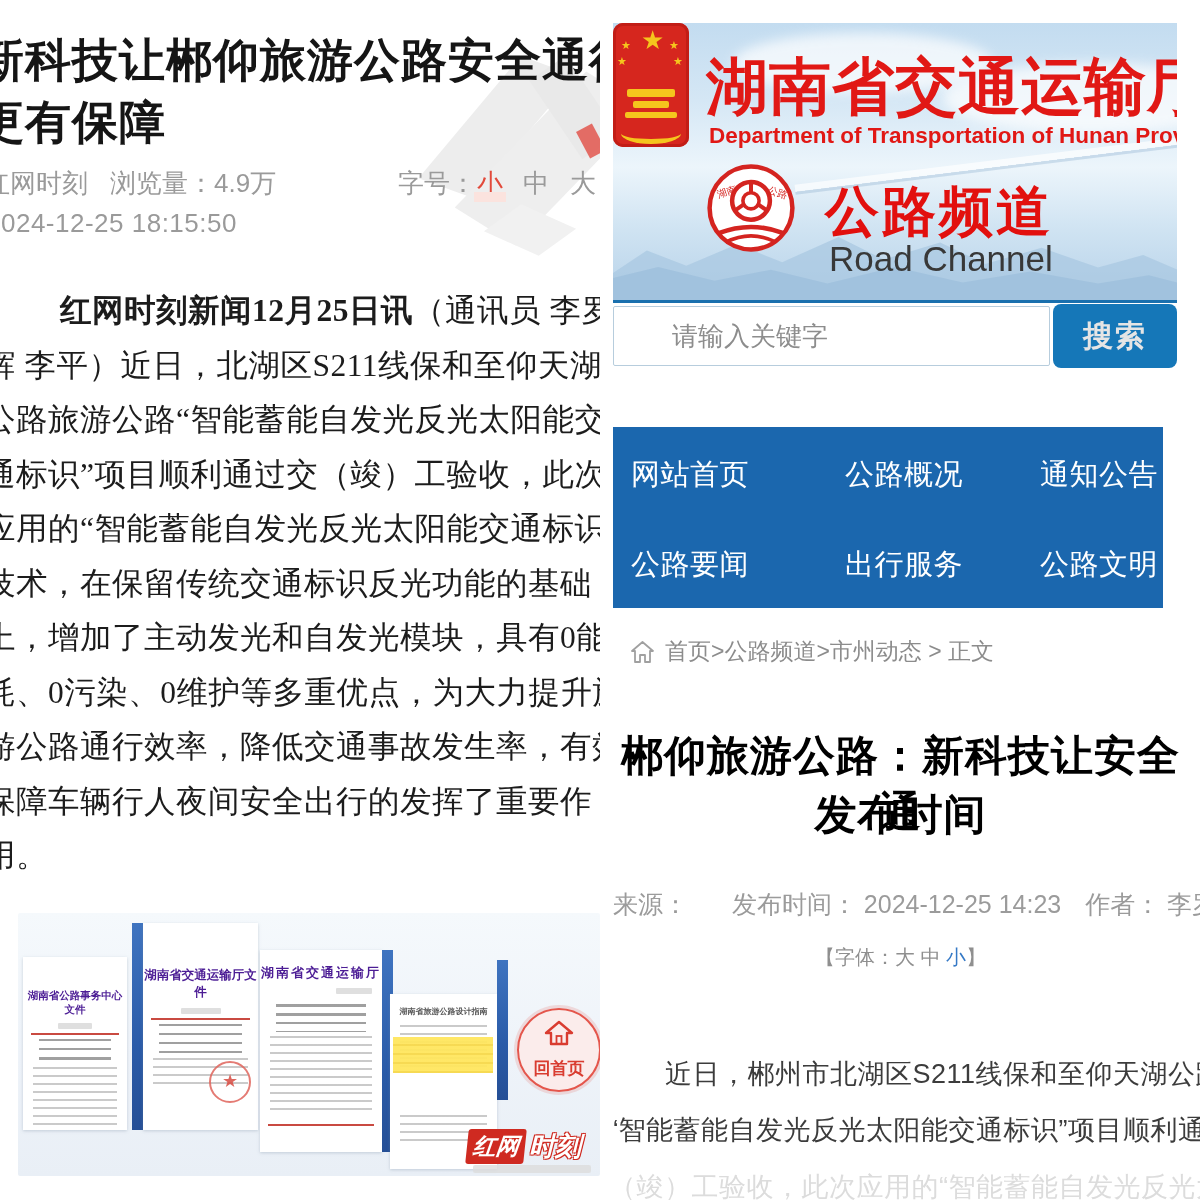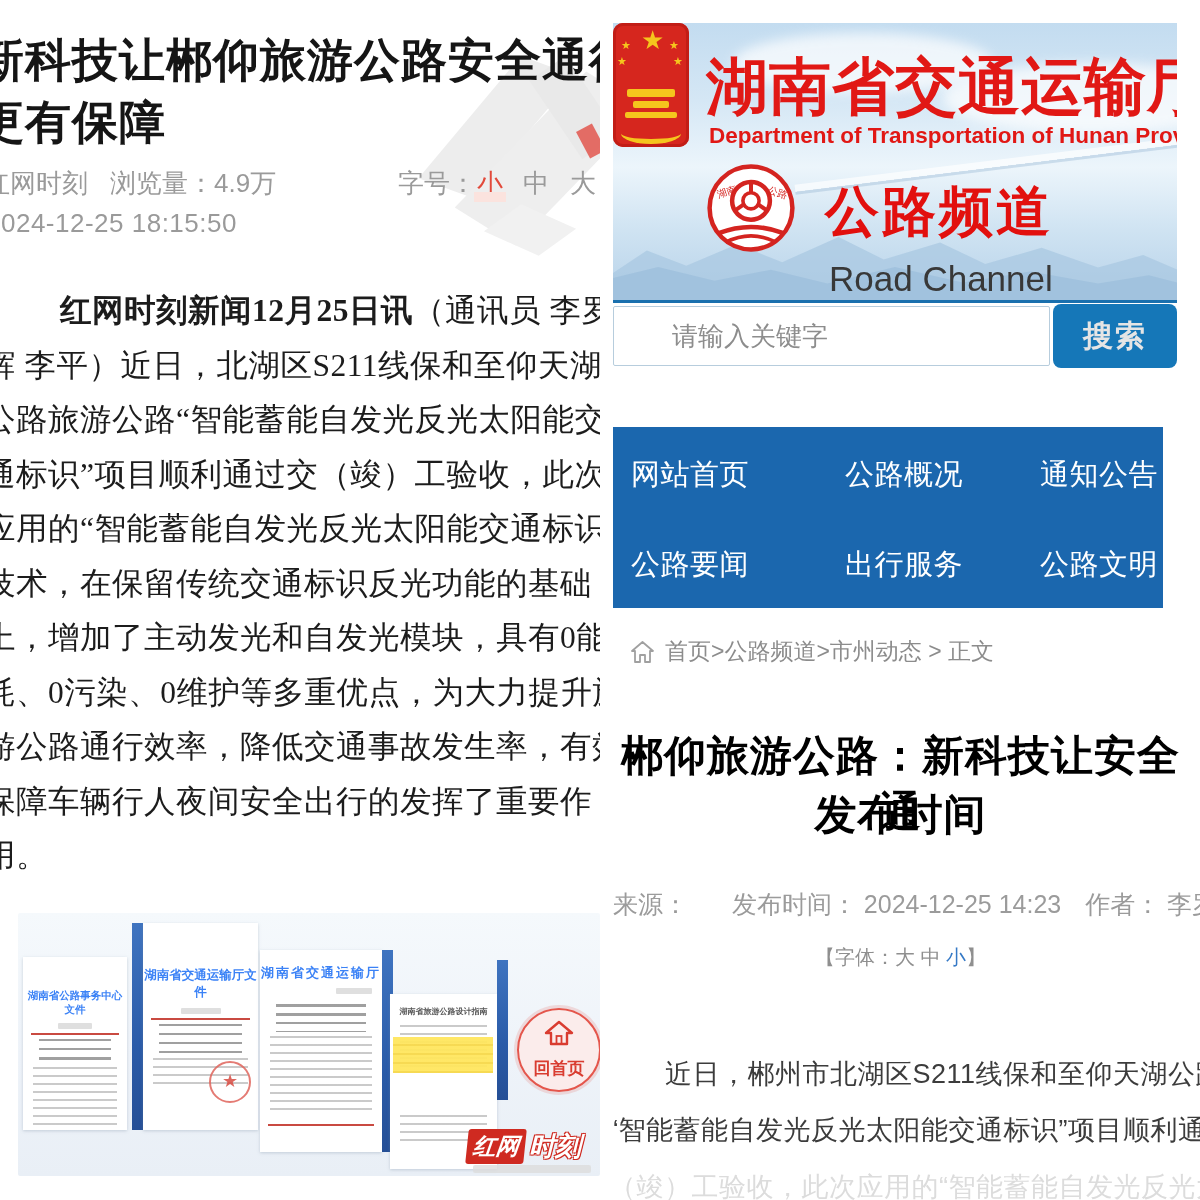"Road Channel" .channel-en { margin-top: 20px -> none }
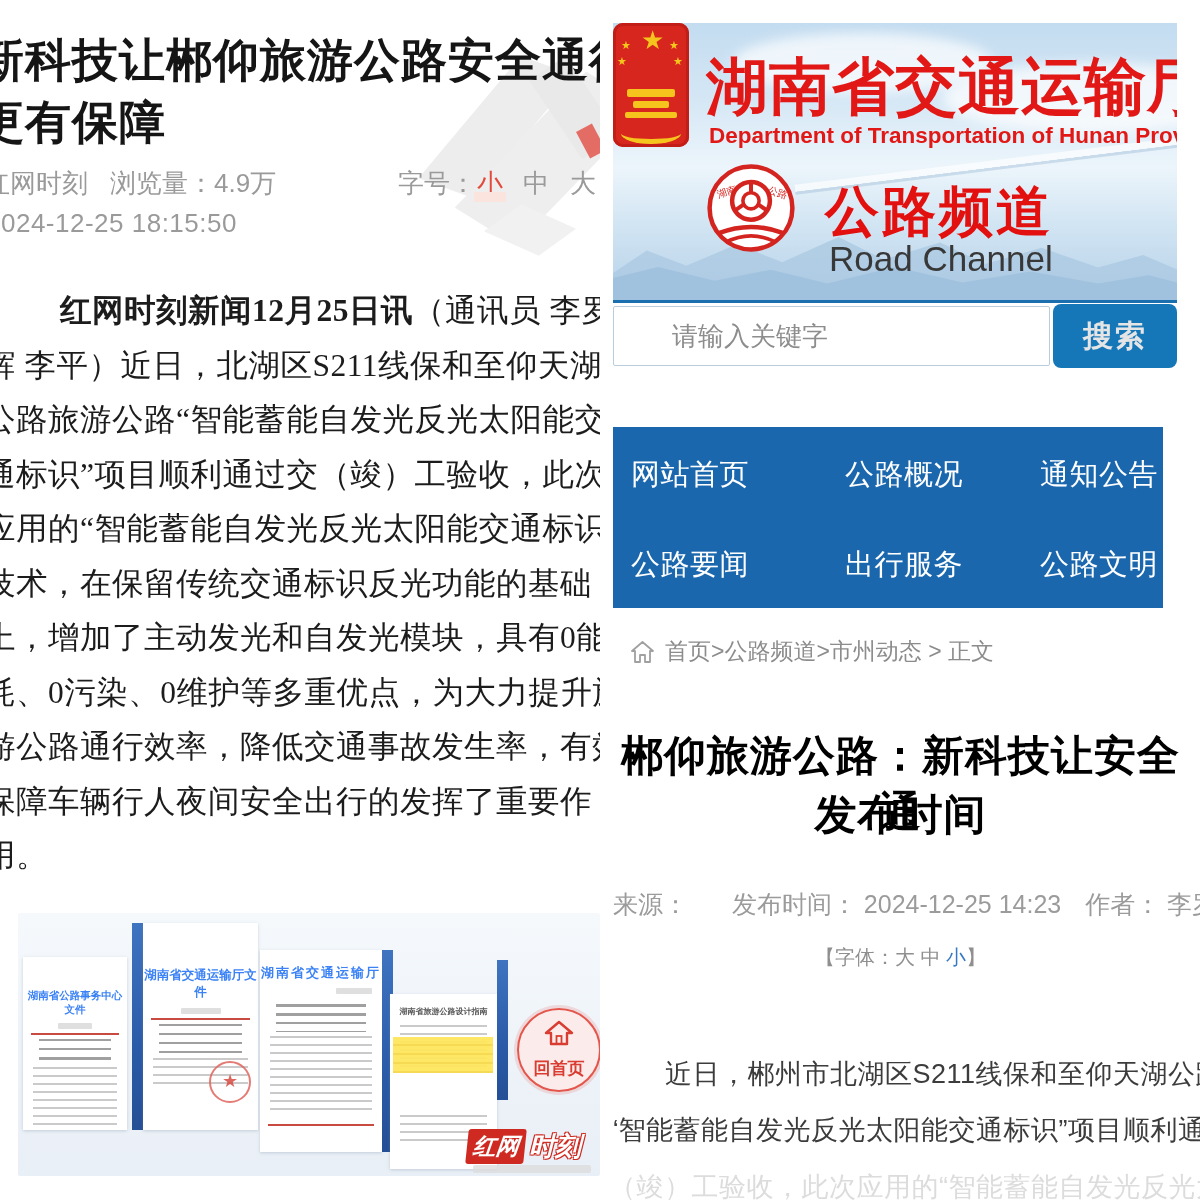"湖南省交通运输厅文件" .doc-title-red { color: #3b82f6 -> #4c1d95 }
